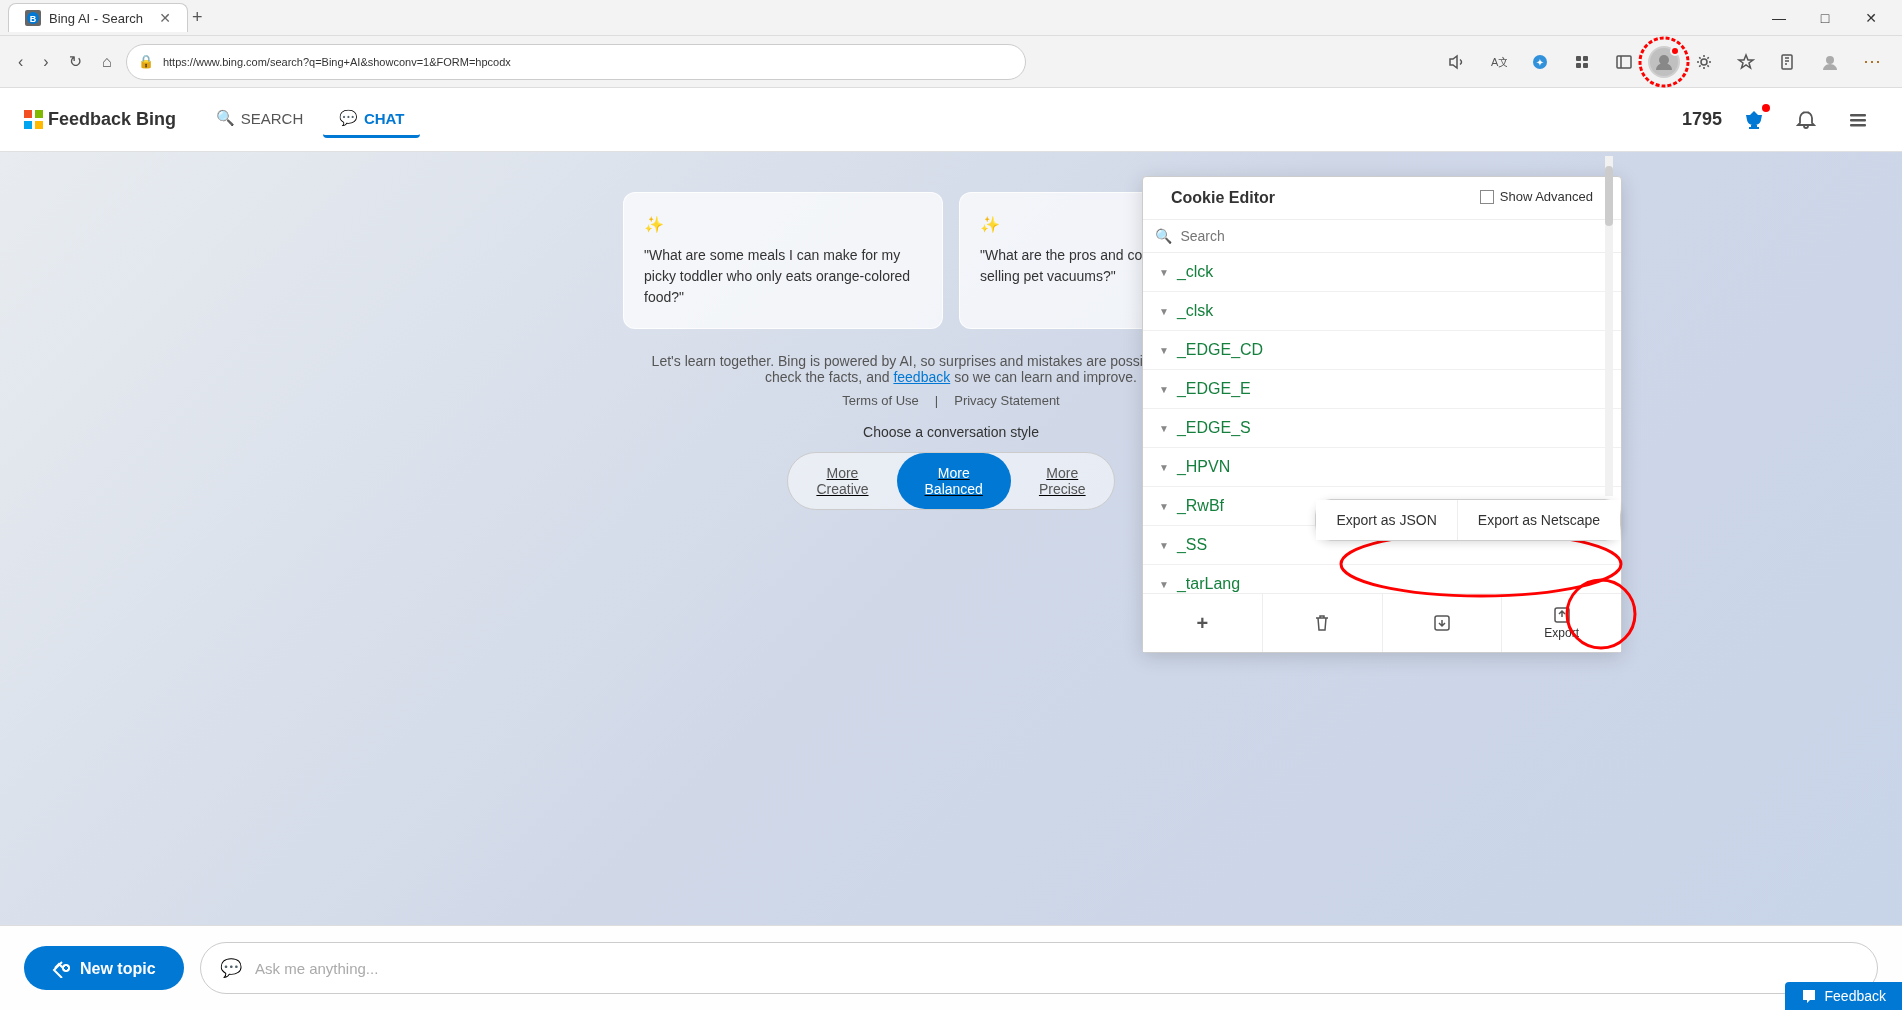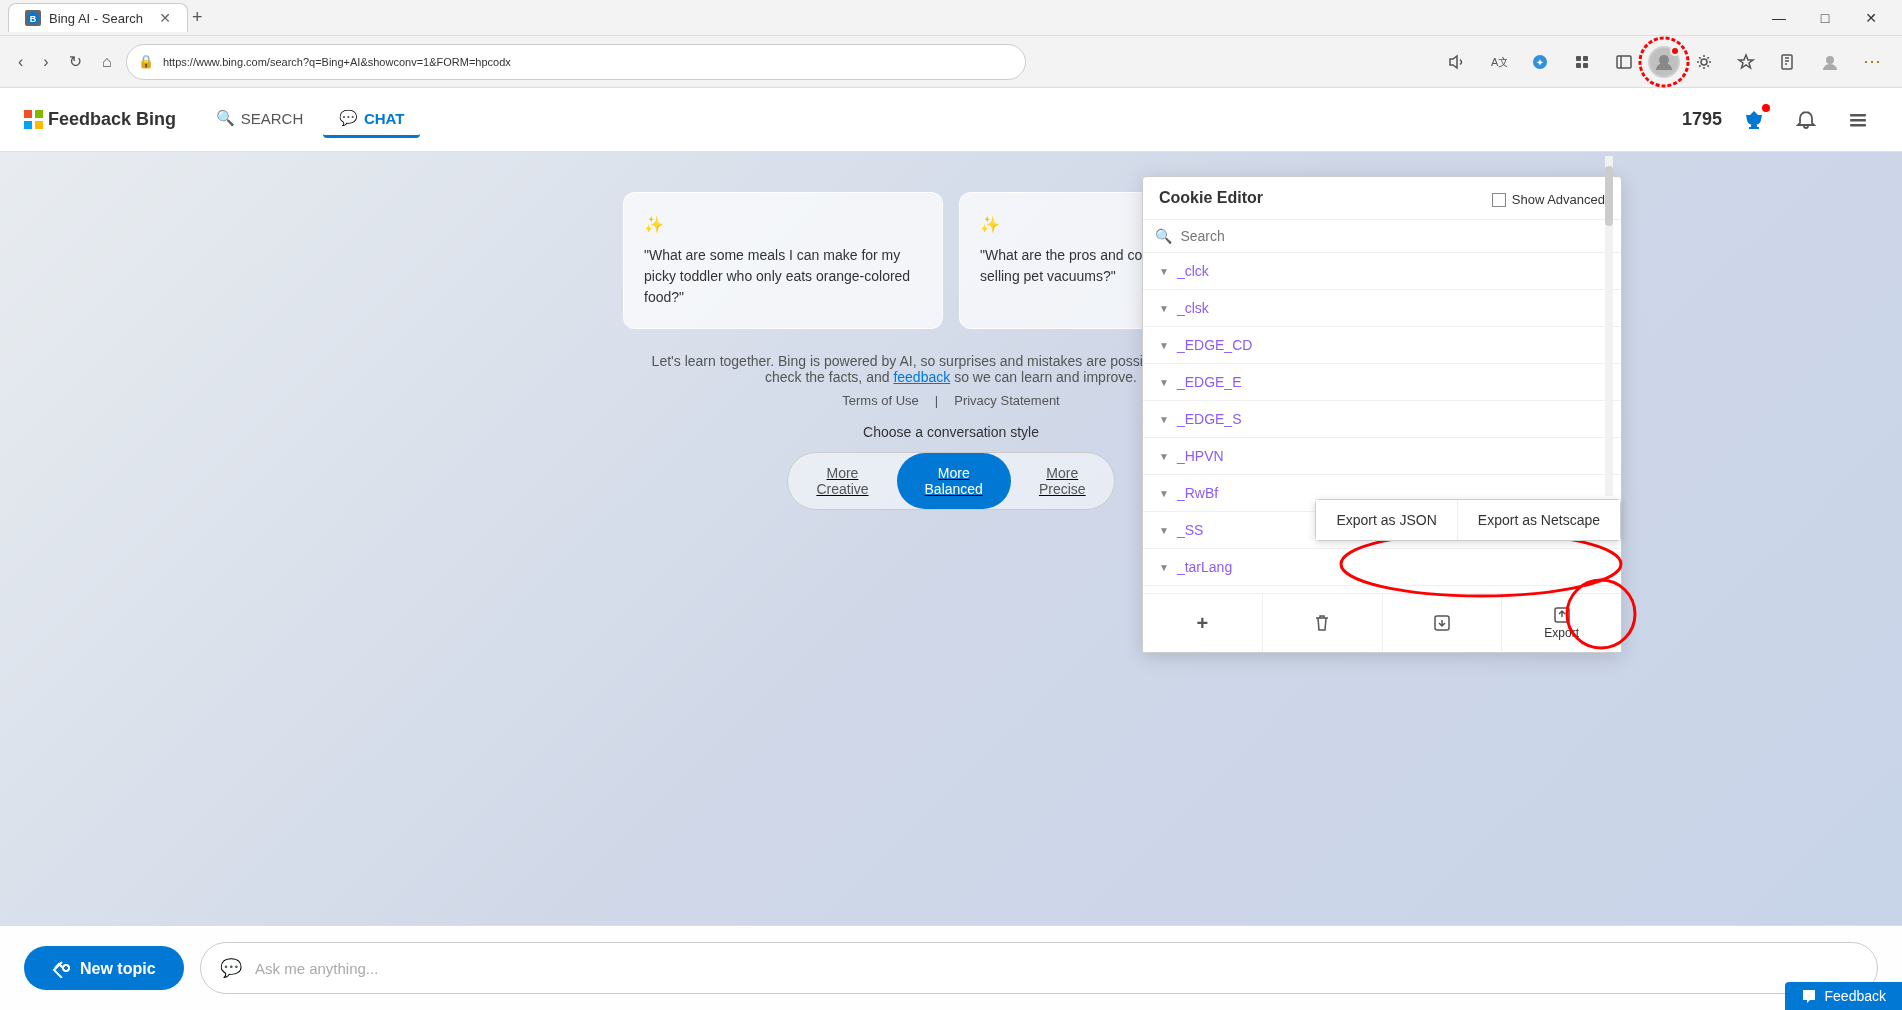"Cookie Editor" .cookie-editor-header { align-items: flex-end -> flex-start; padding: 12px 16px -> 12px 28px }
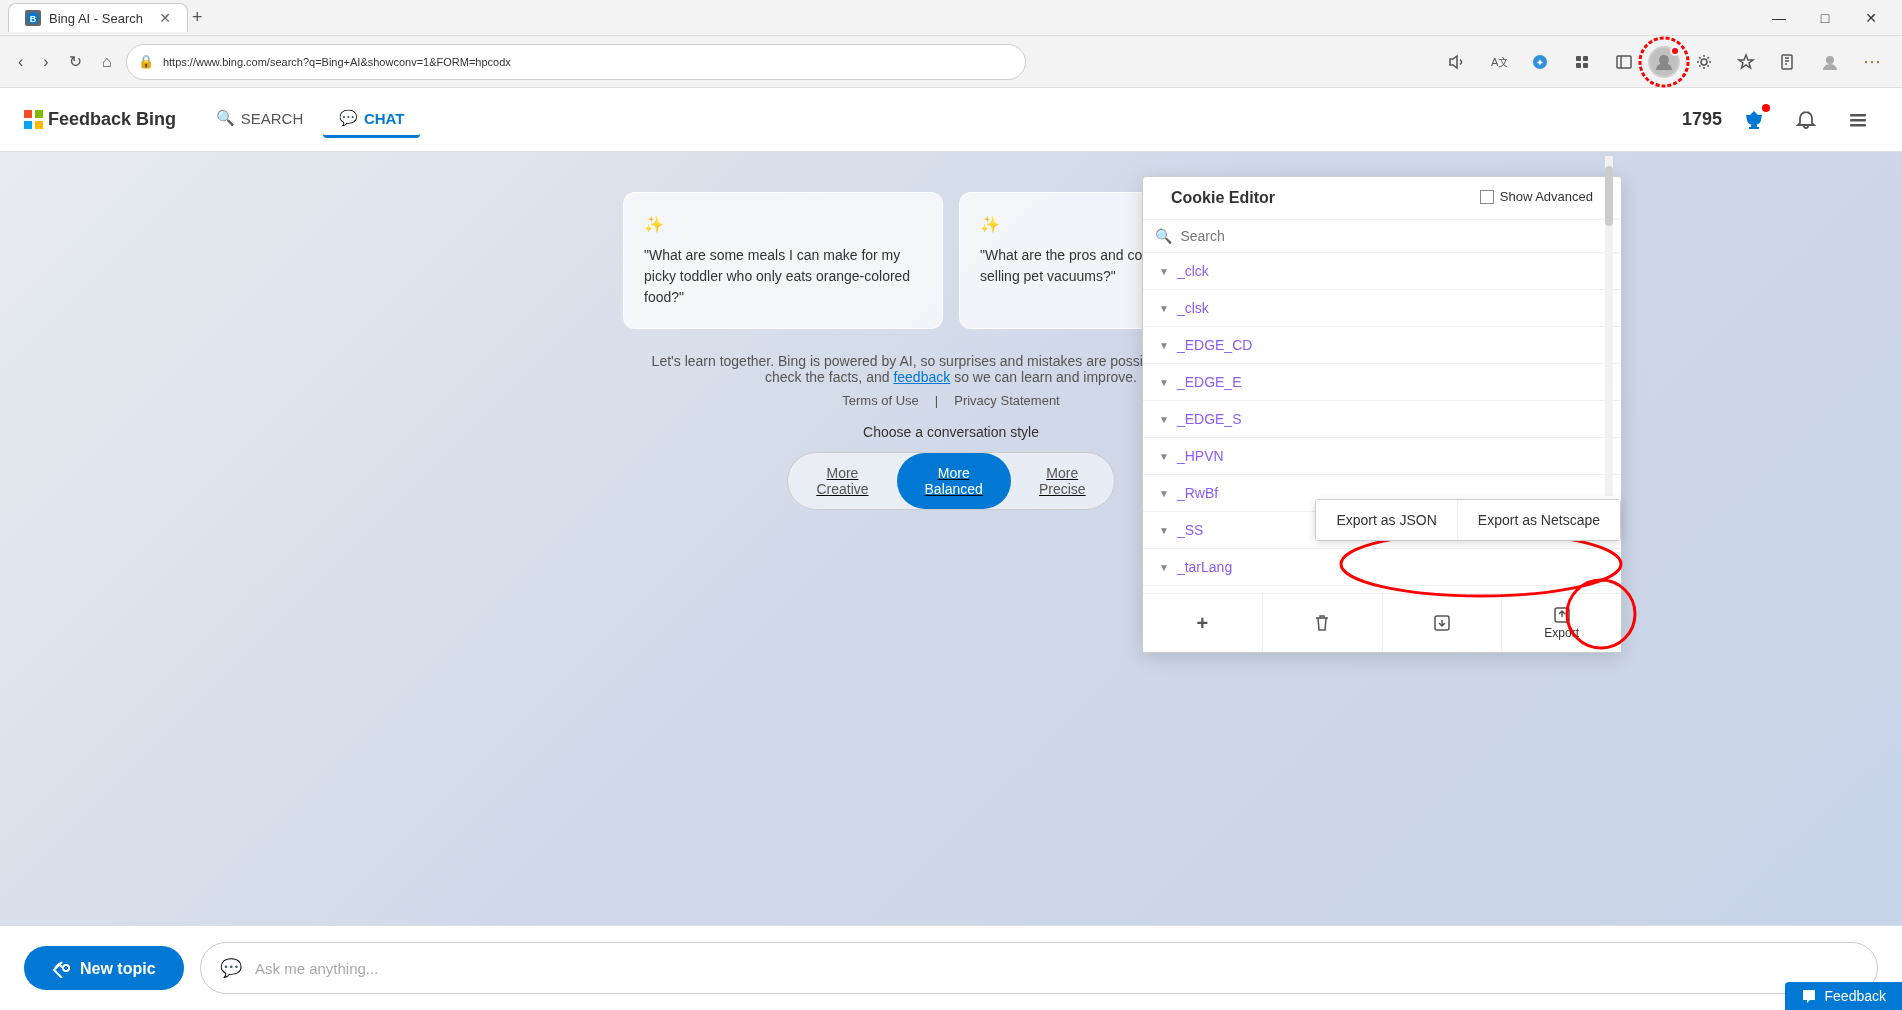"_clck" .cookie-name { color: #8b5cf6 -> #15803d; font-size: 14px -> 16px }
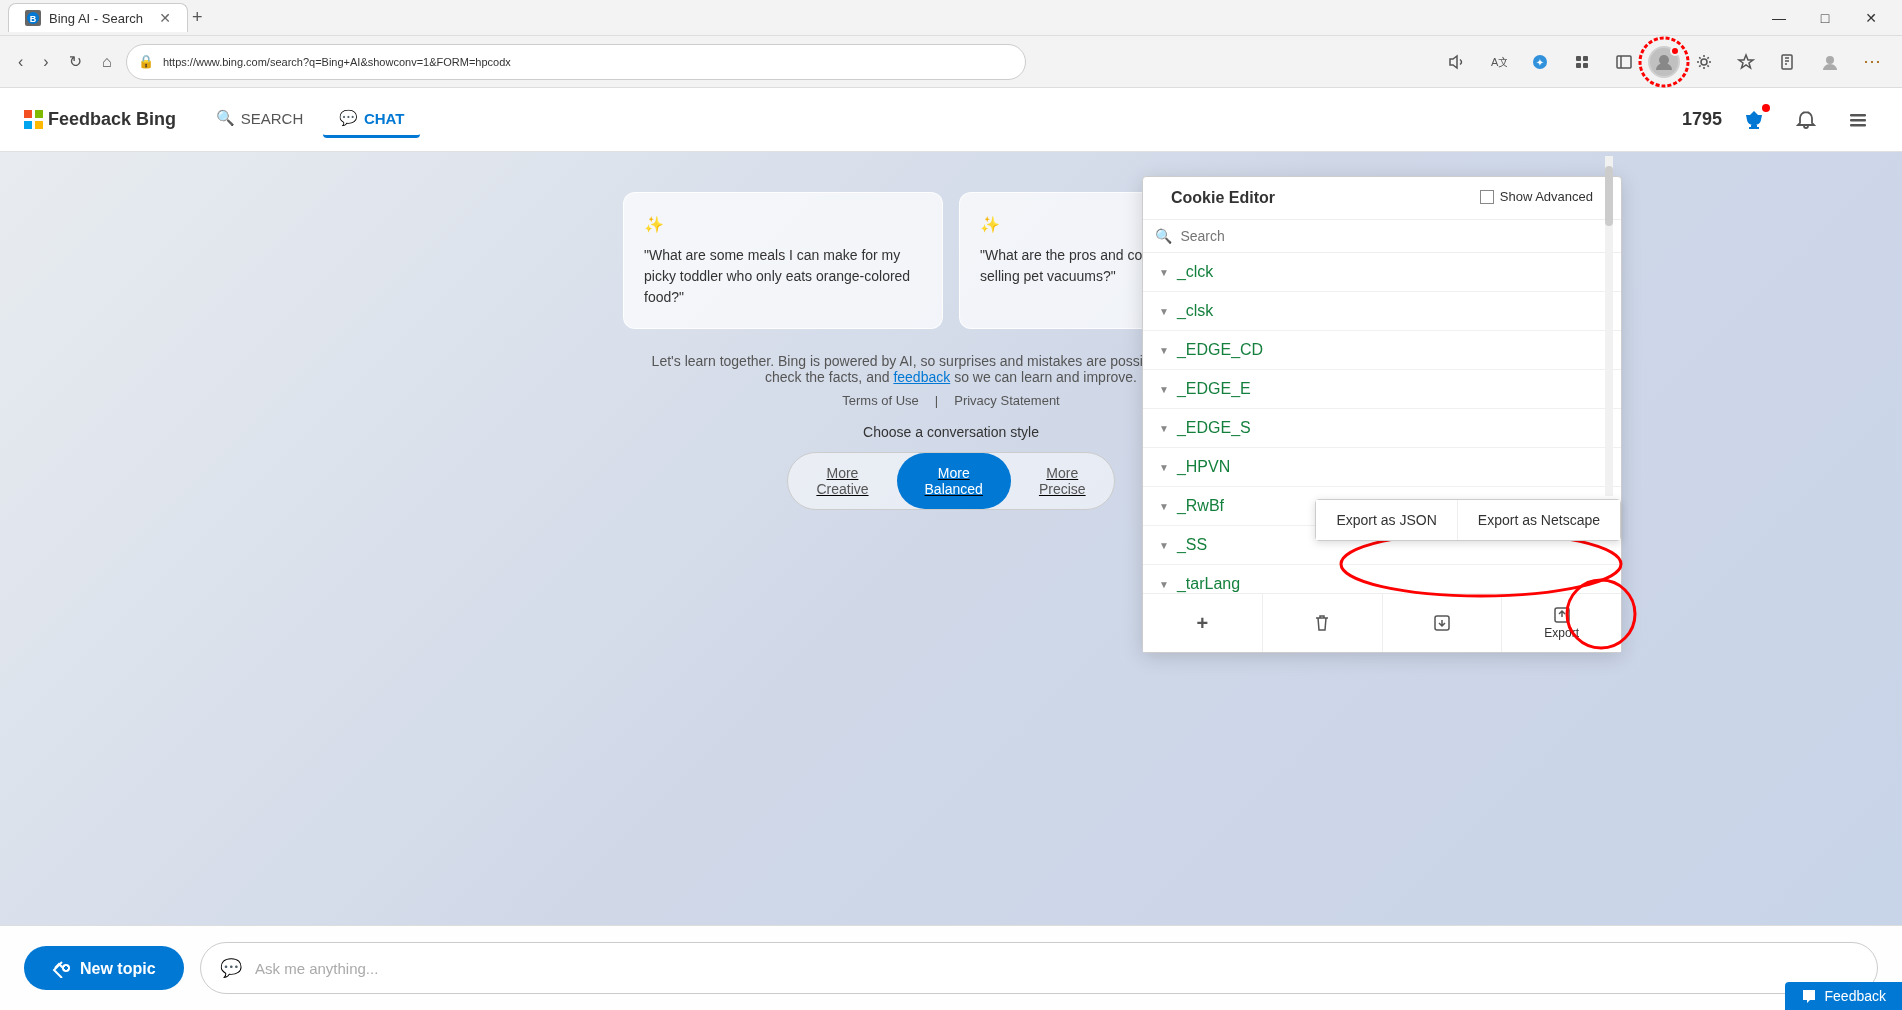"Export as JSON" div { border-radius: 4px -> 16px }
